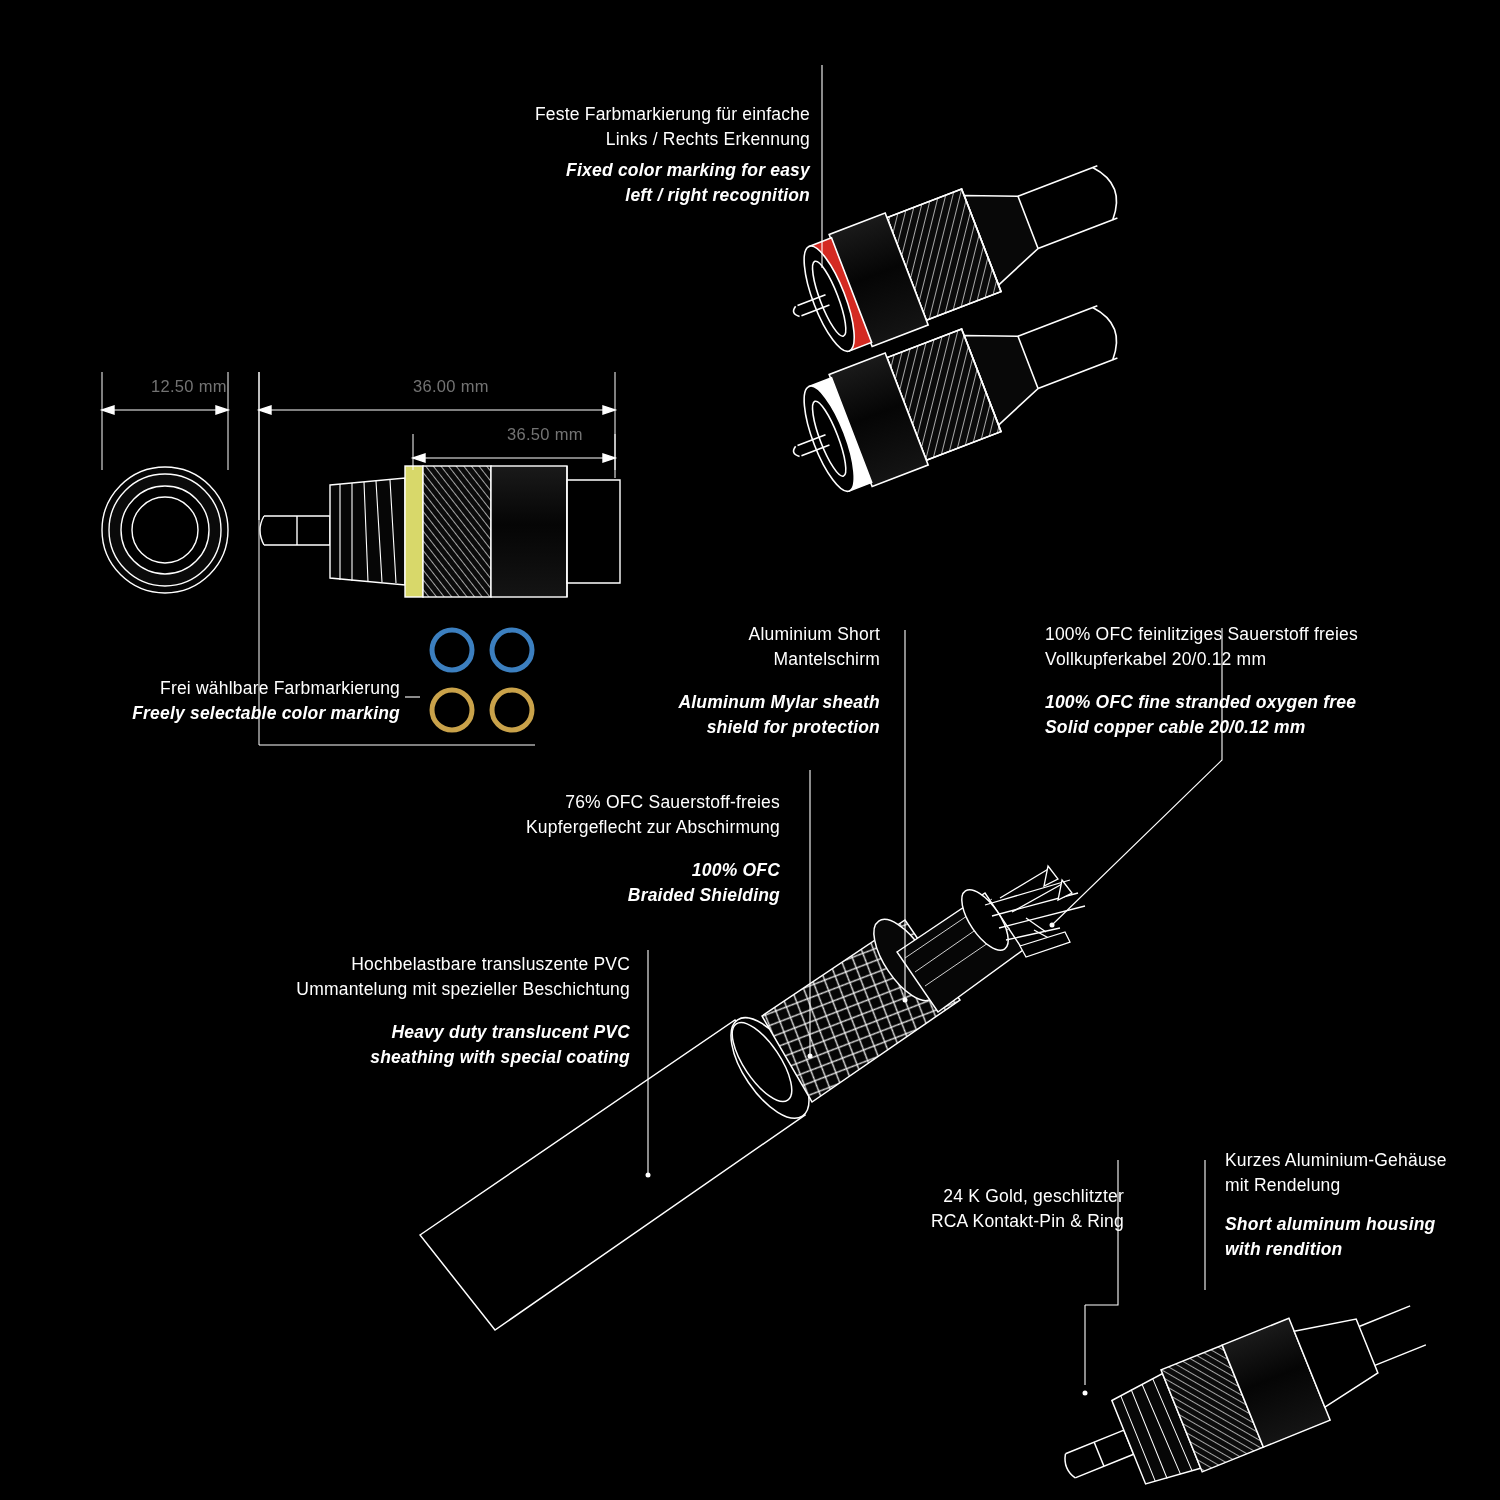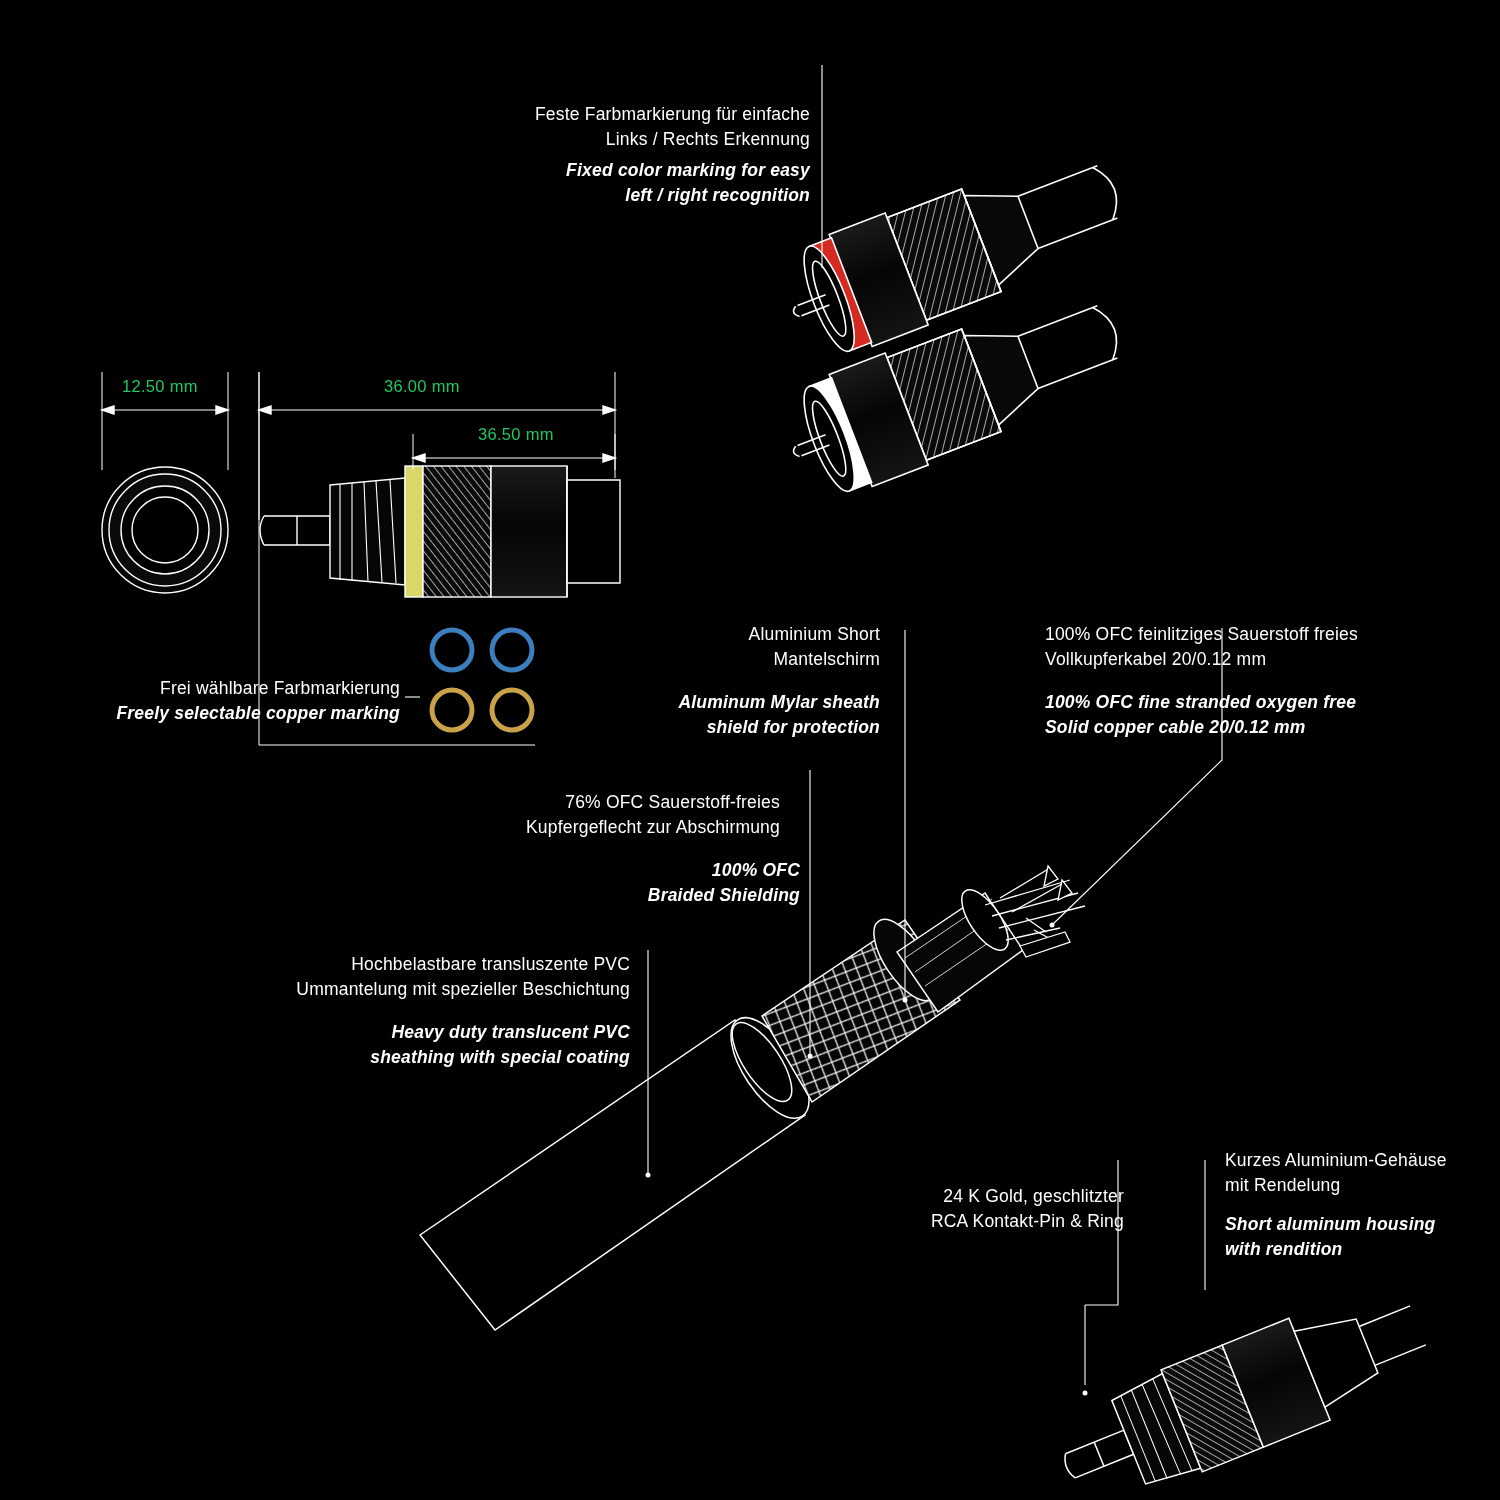"12.50 mm" .dim { color: #22c55e -> #737373; margin-left: none -> 29px }
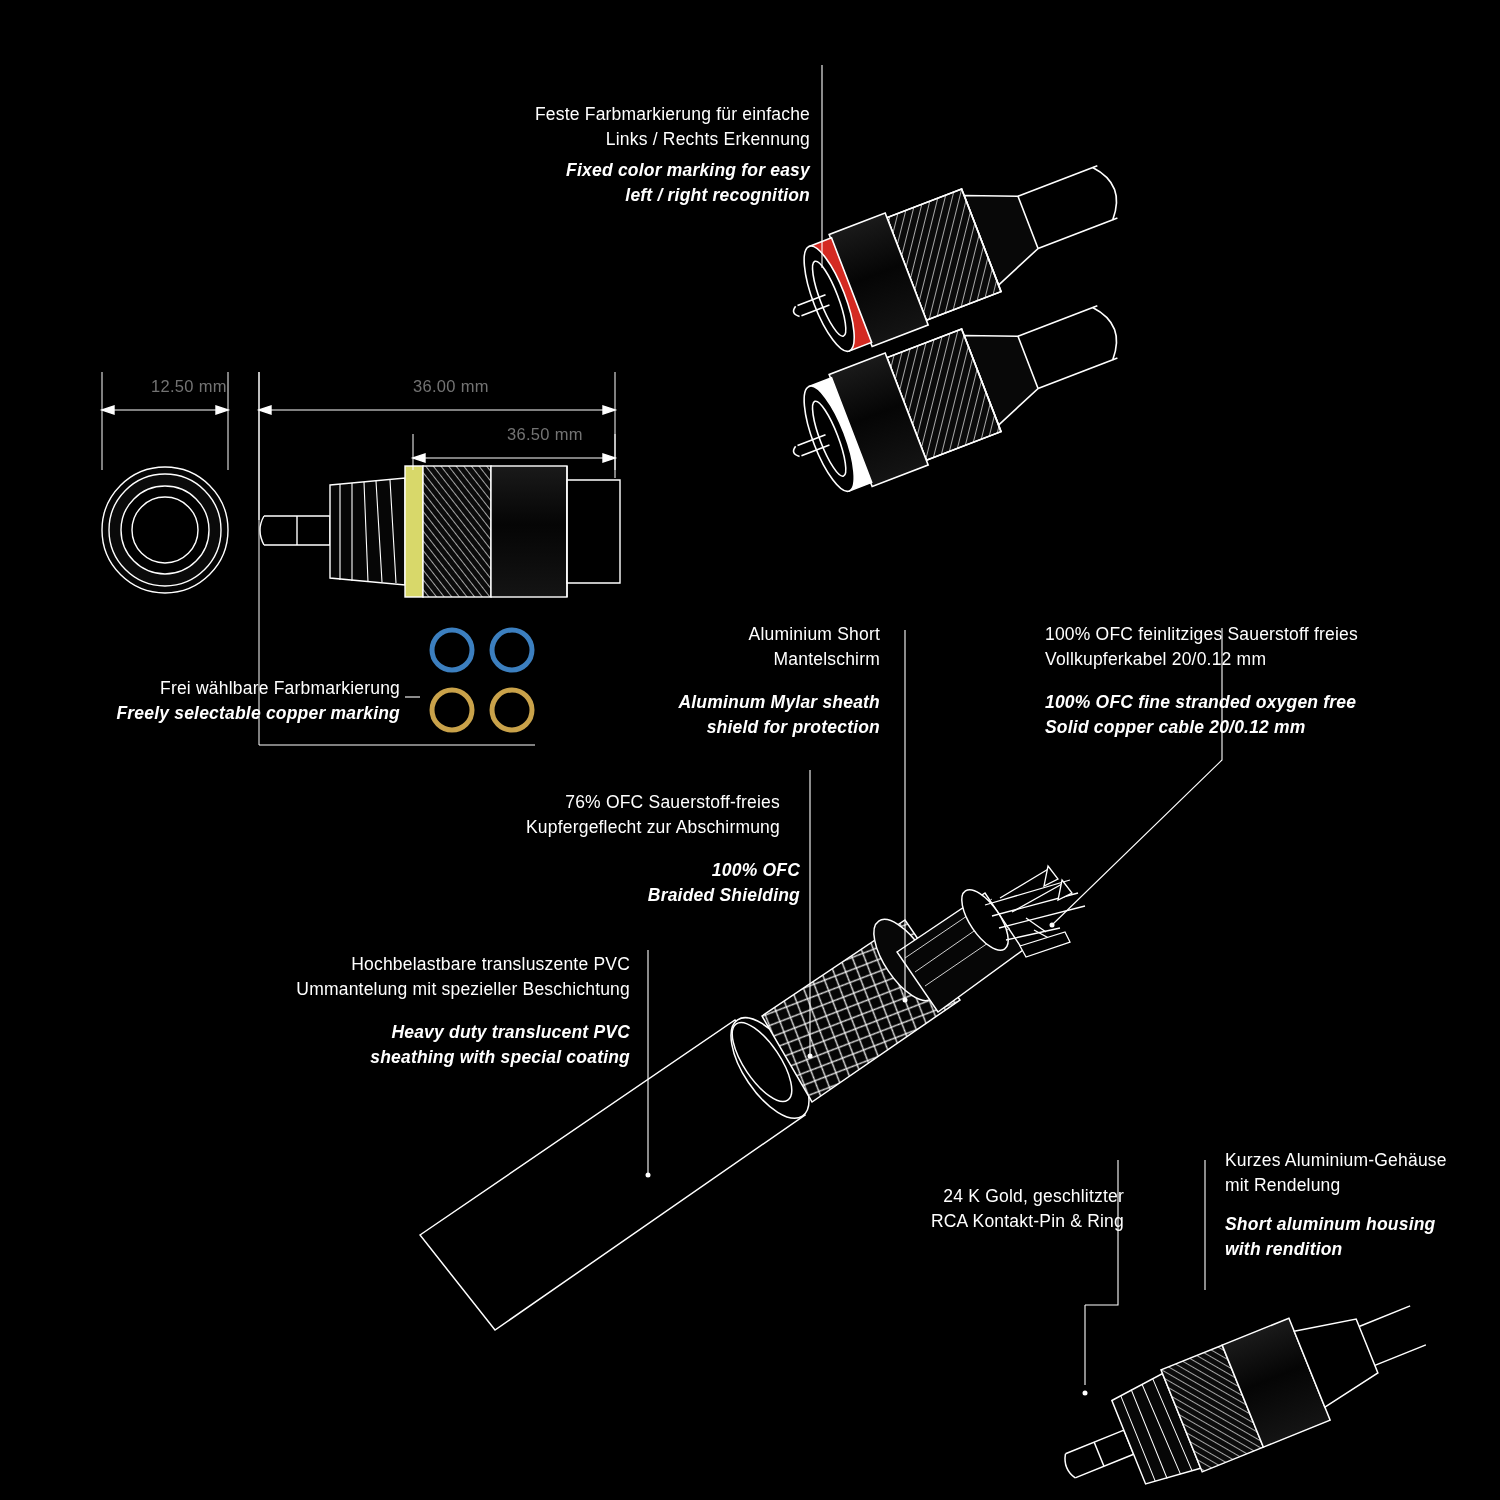"Freely selectable copper marking" div.cap { text: copper -> color }
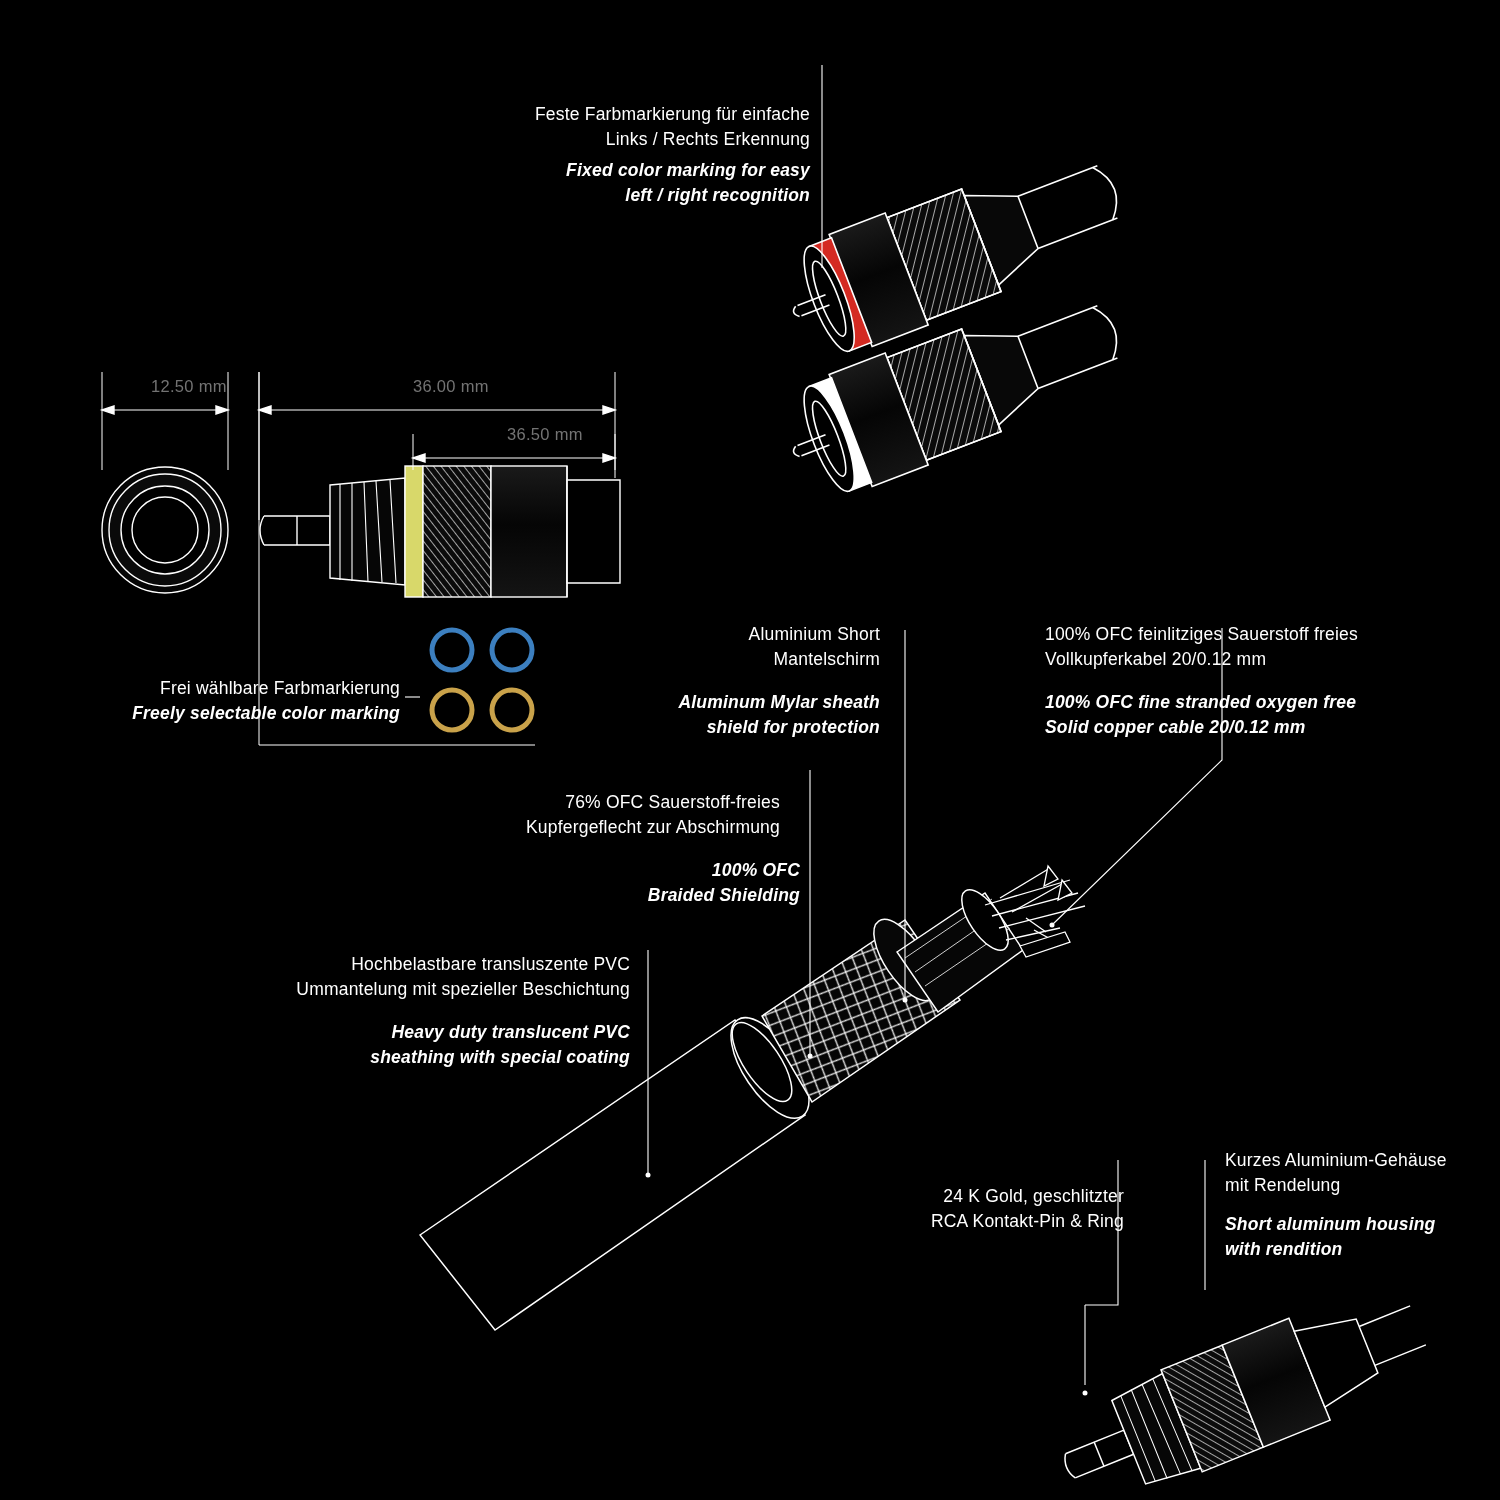"100% OFC" div.cap { left: 440px -> 420px }
